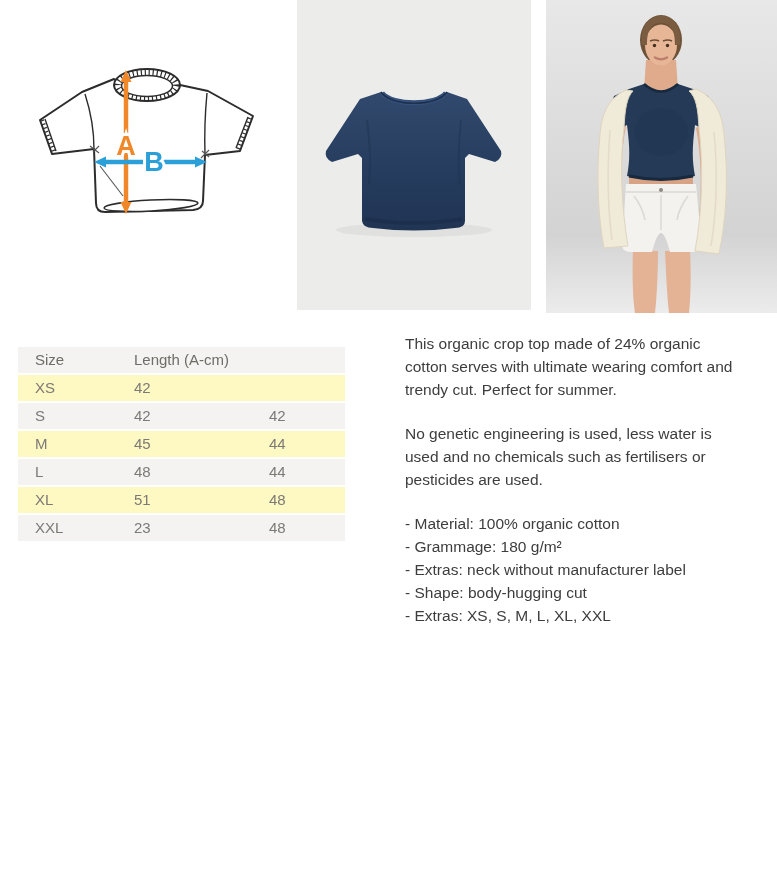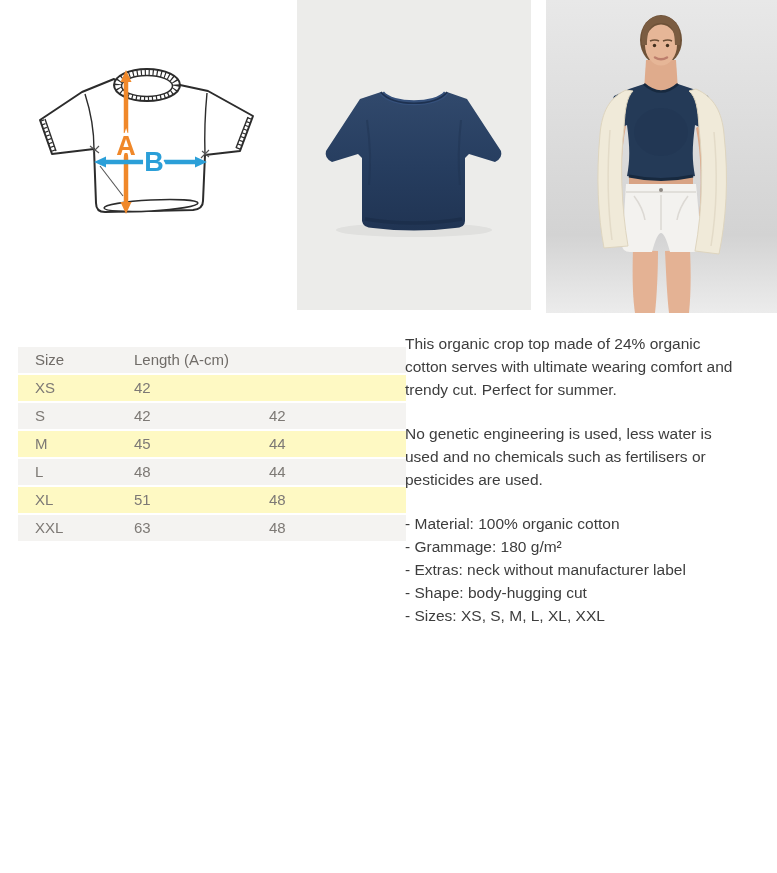"Size" .size-table { width: 388px -> 327px }
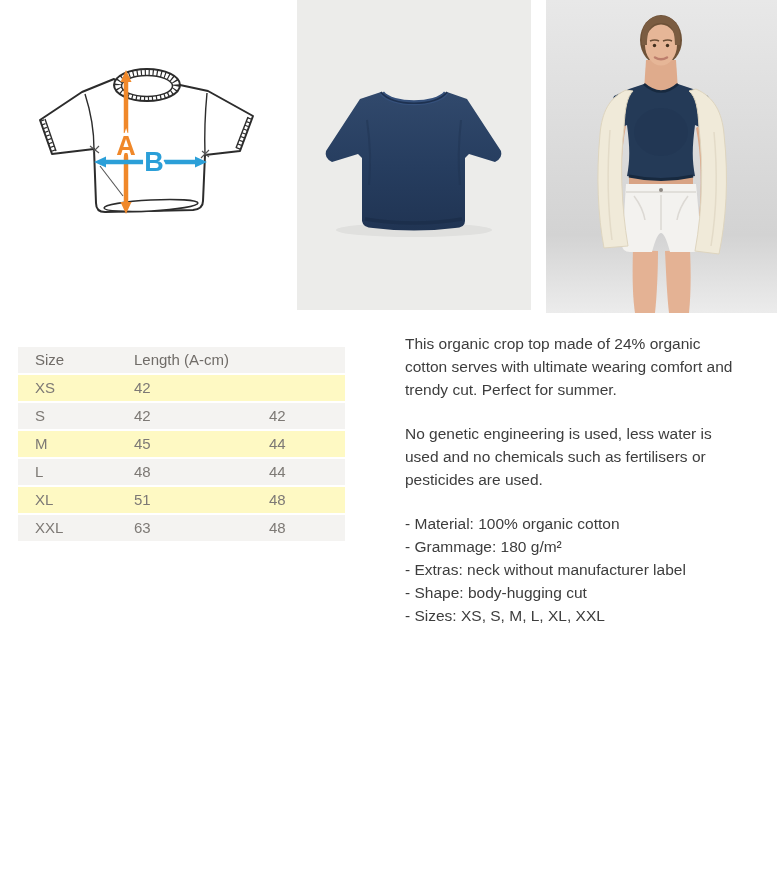"63" div.t-cell { text: 63 -> 23 }
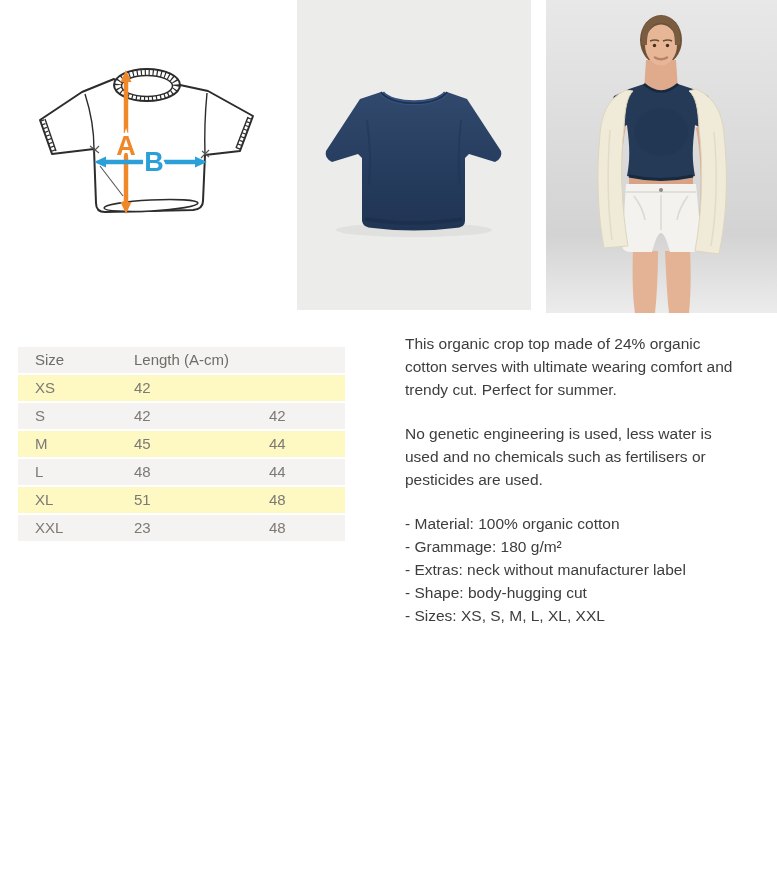"- Sizes: XS, S, M," div { text: Sizes -> Extras }
